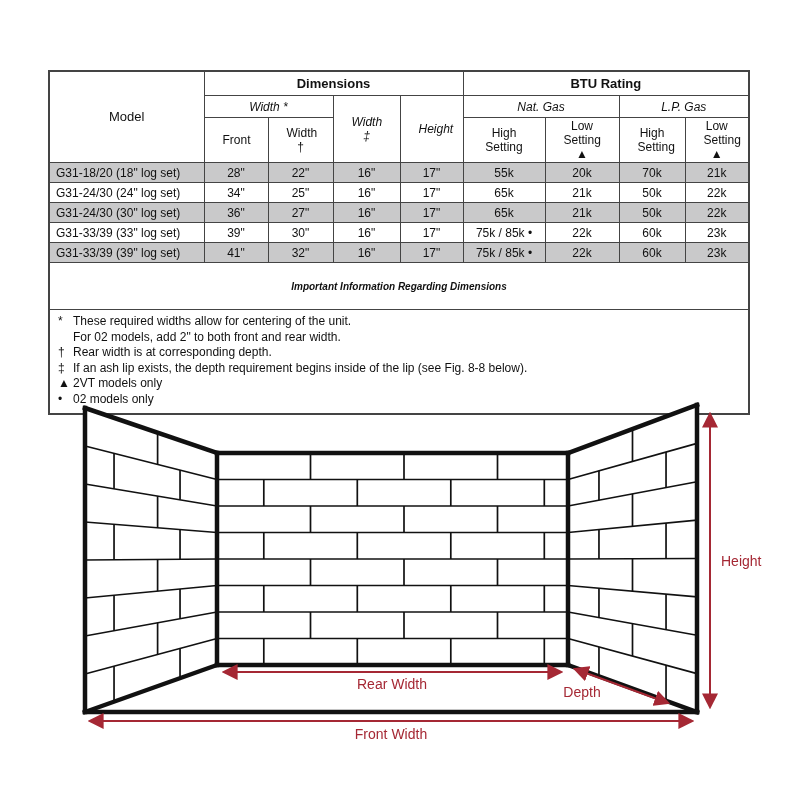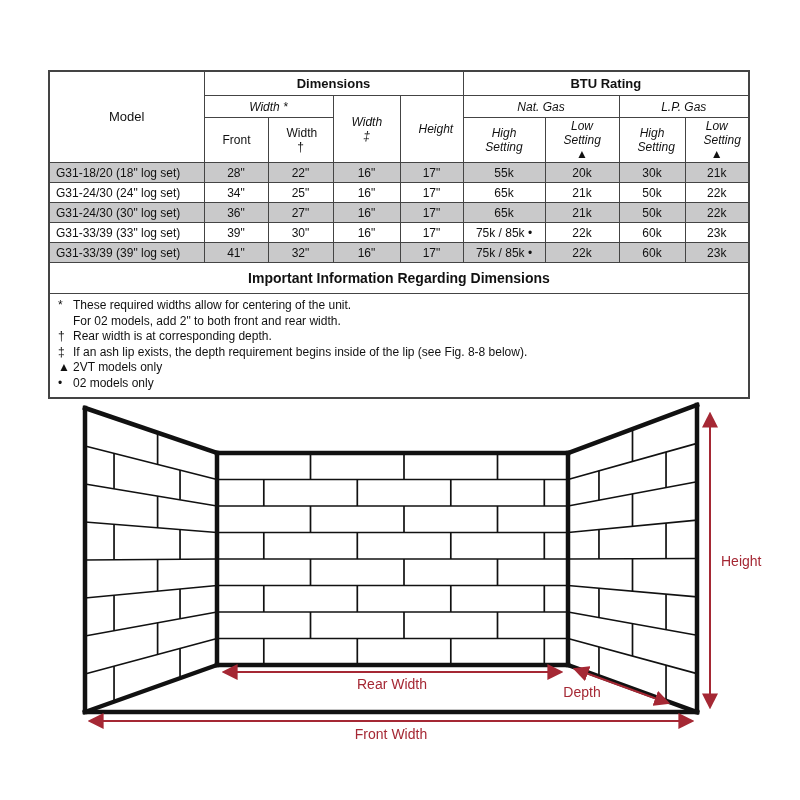"High" .wrap { font-style: italic -> none }
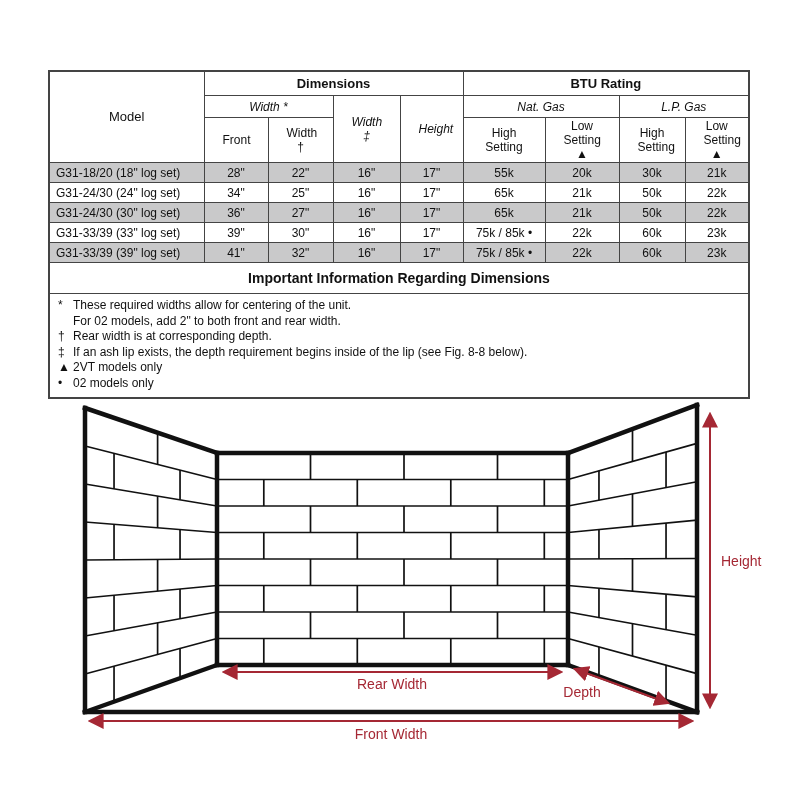"30k" td { text: 30k -> 70k }
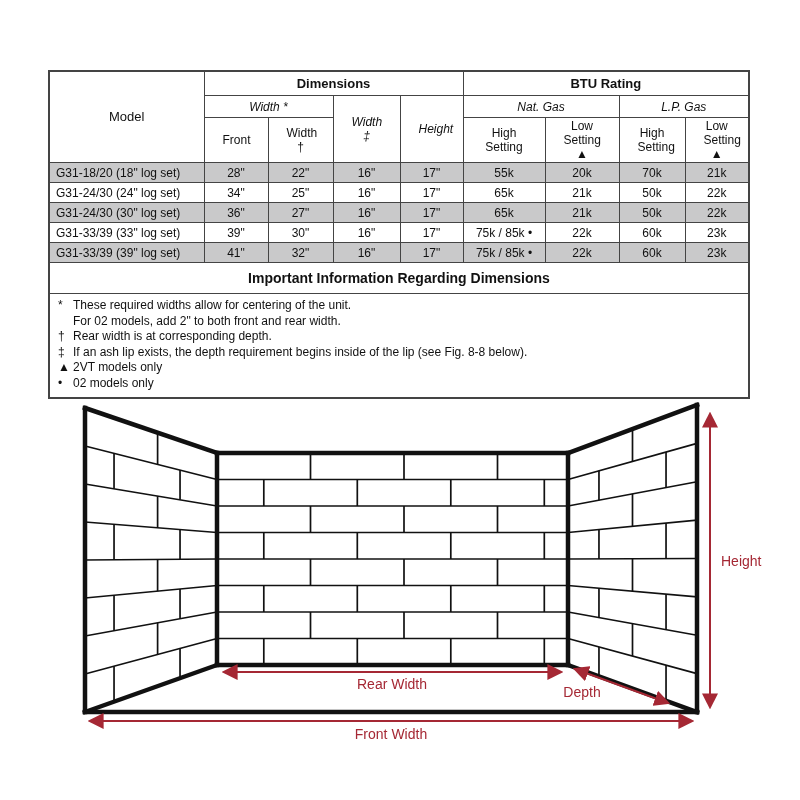"Important Information Regarding" .info-title { font-size: 14px -> 10px; font-style: none -> italic; padding: 6px -> 14px }
